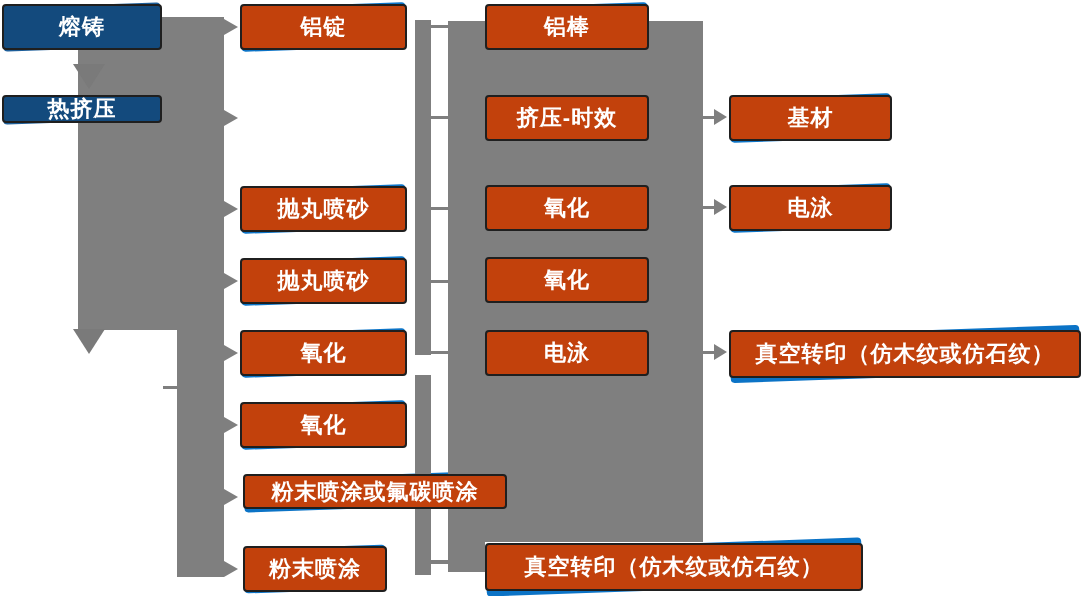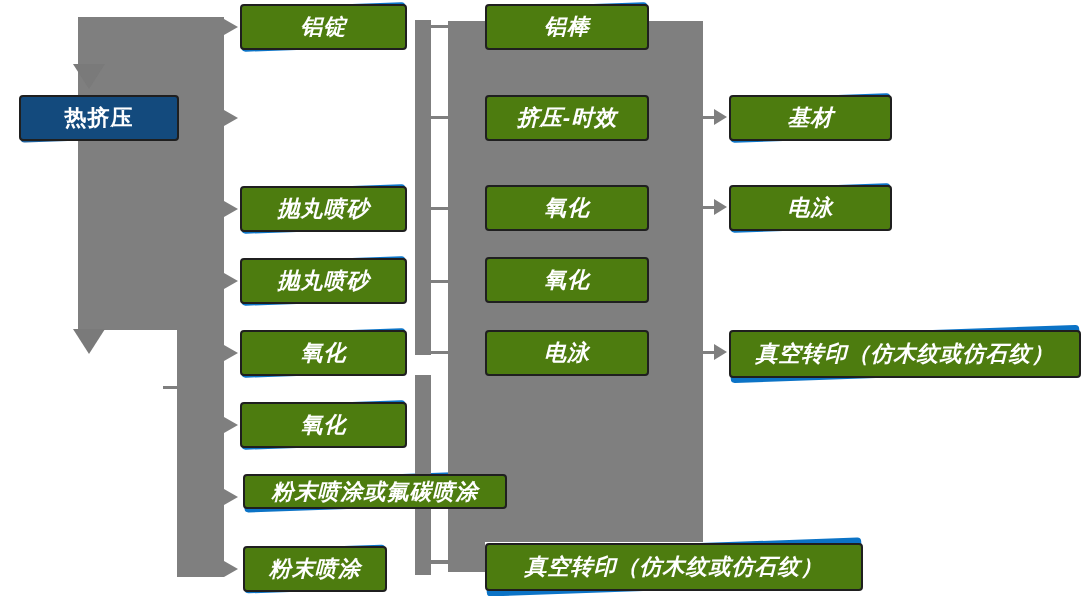"熔铸" div.node { html: none -> <div>熔铸</div> }
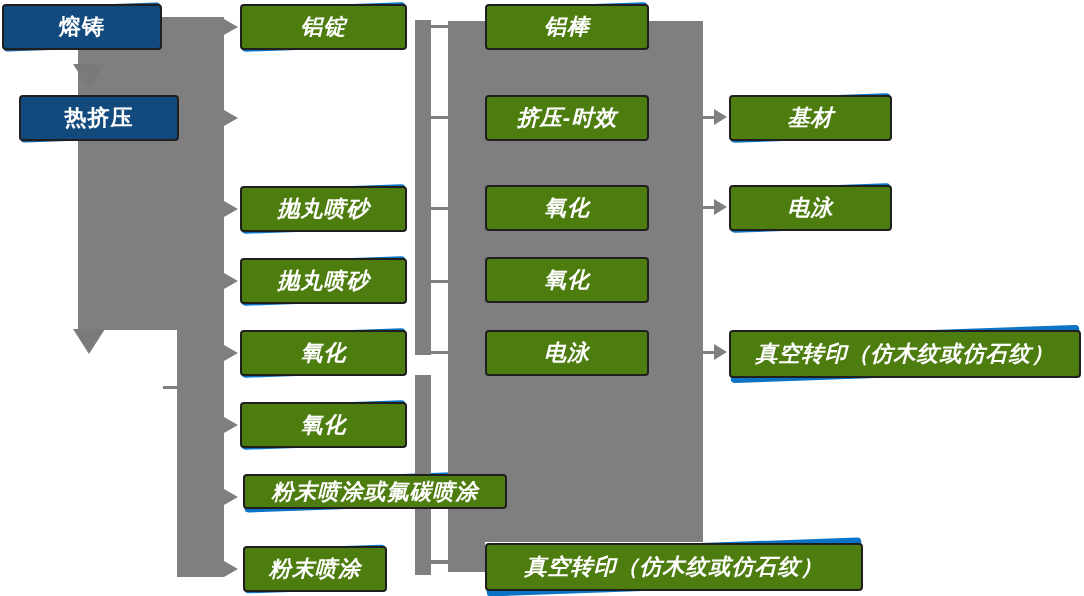"铝锭" .blue { background: #4d7c0f -> #c2410c; font-style: italic -> none }
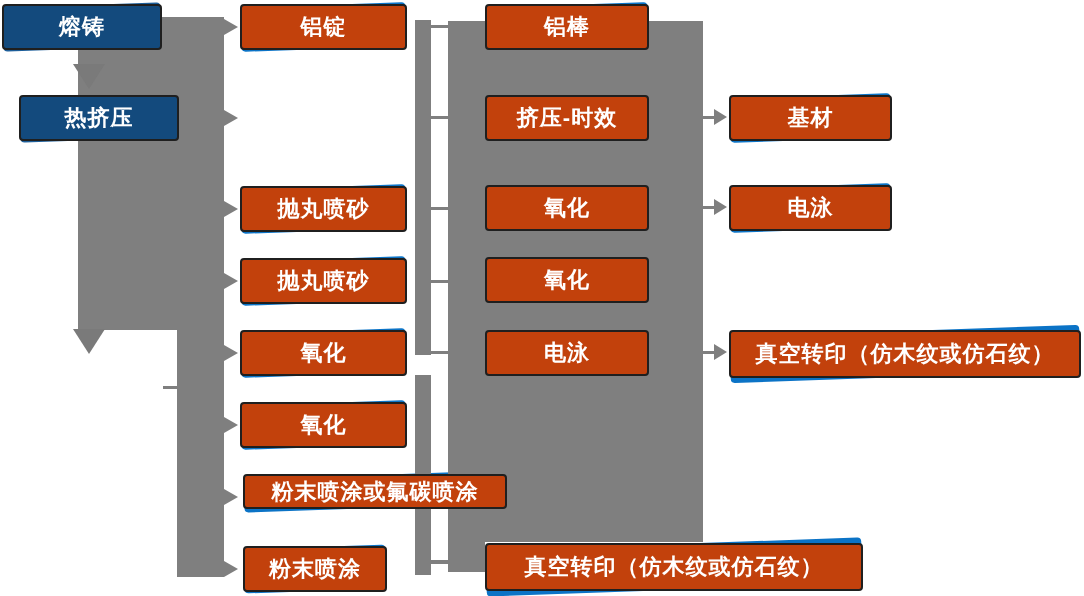"热挤压" #c1r2 { height: 46px -> 28px; left: 19px -> 2px }
